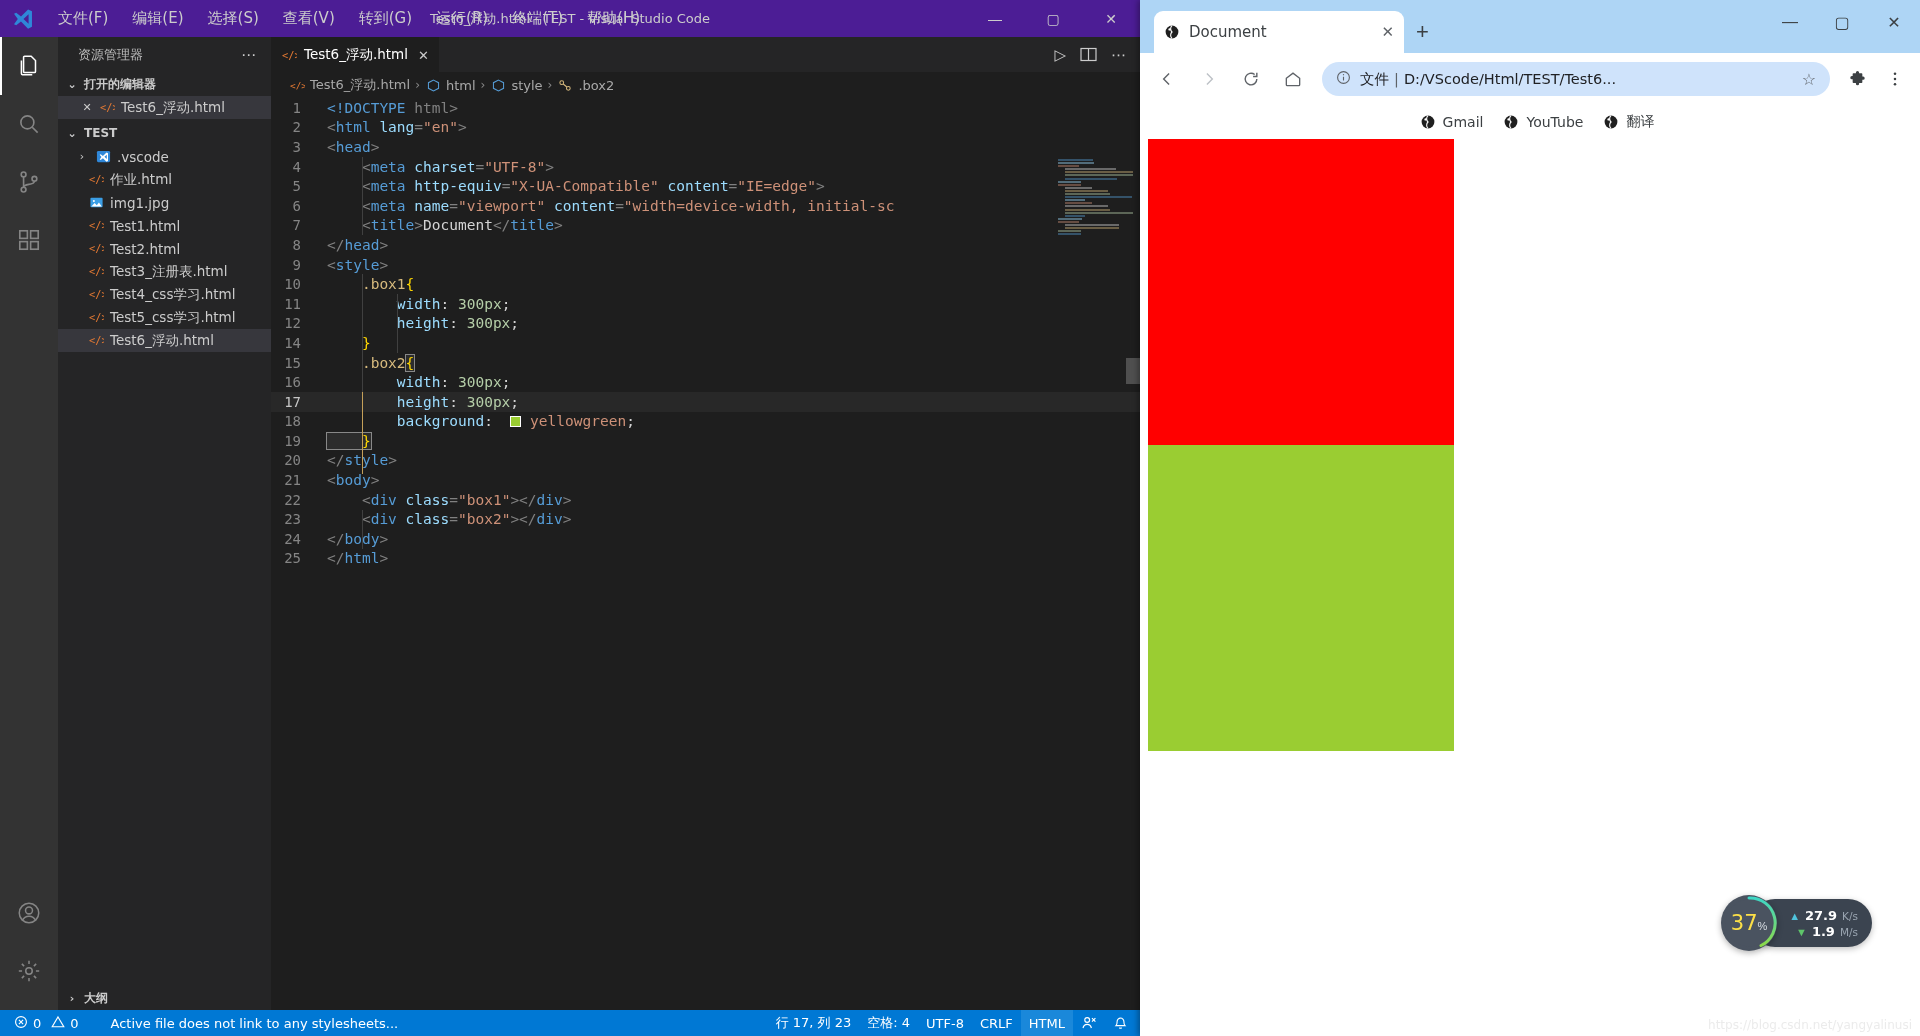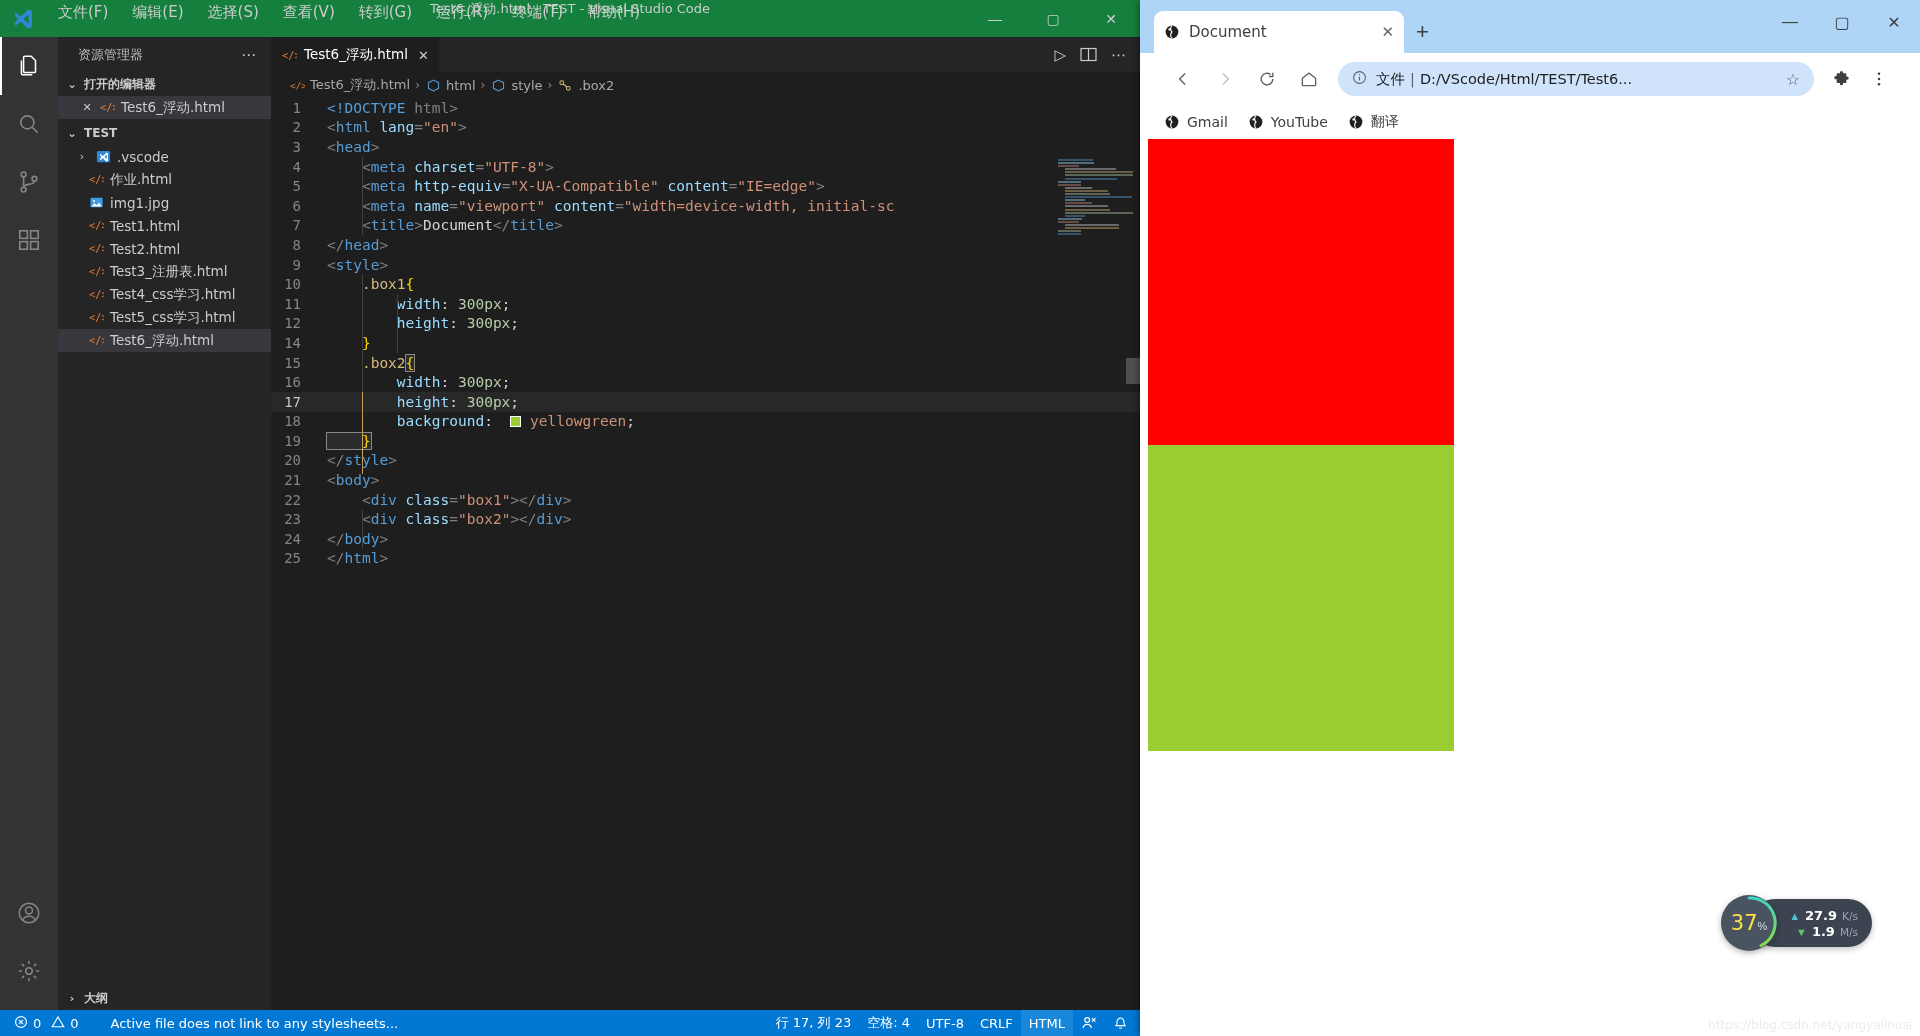"文件(F)" .vs-titlebar { align-items: flex-start -> center; background: #15803d -> #4c1d95 }
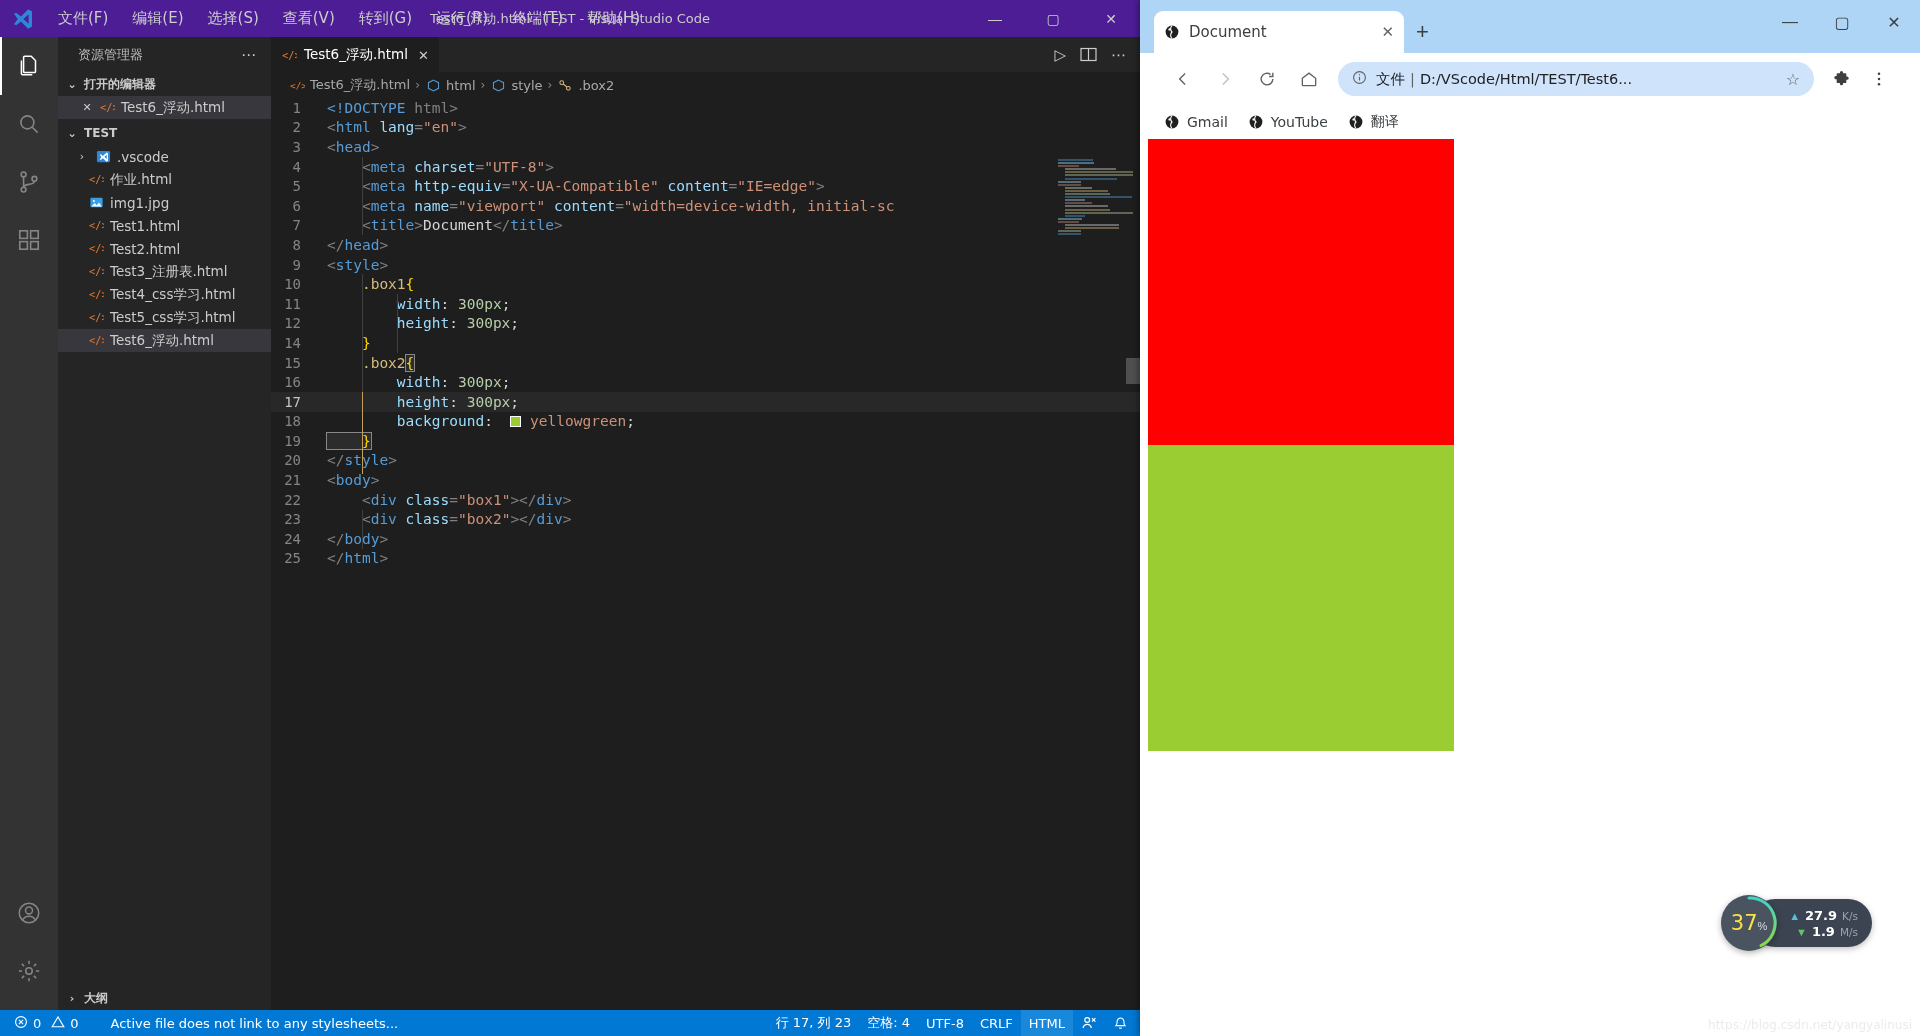"文件 | D:/VScode/Html/TEST/Test6..." .ch-toolbar { padding: 0 24px -> 0 8px }
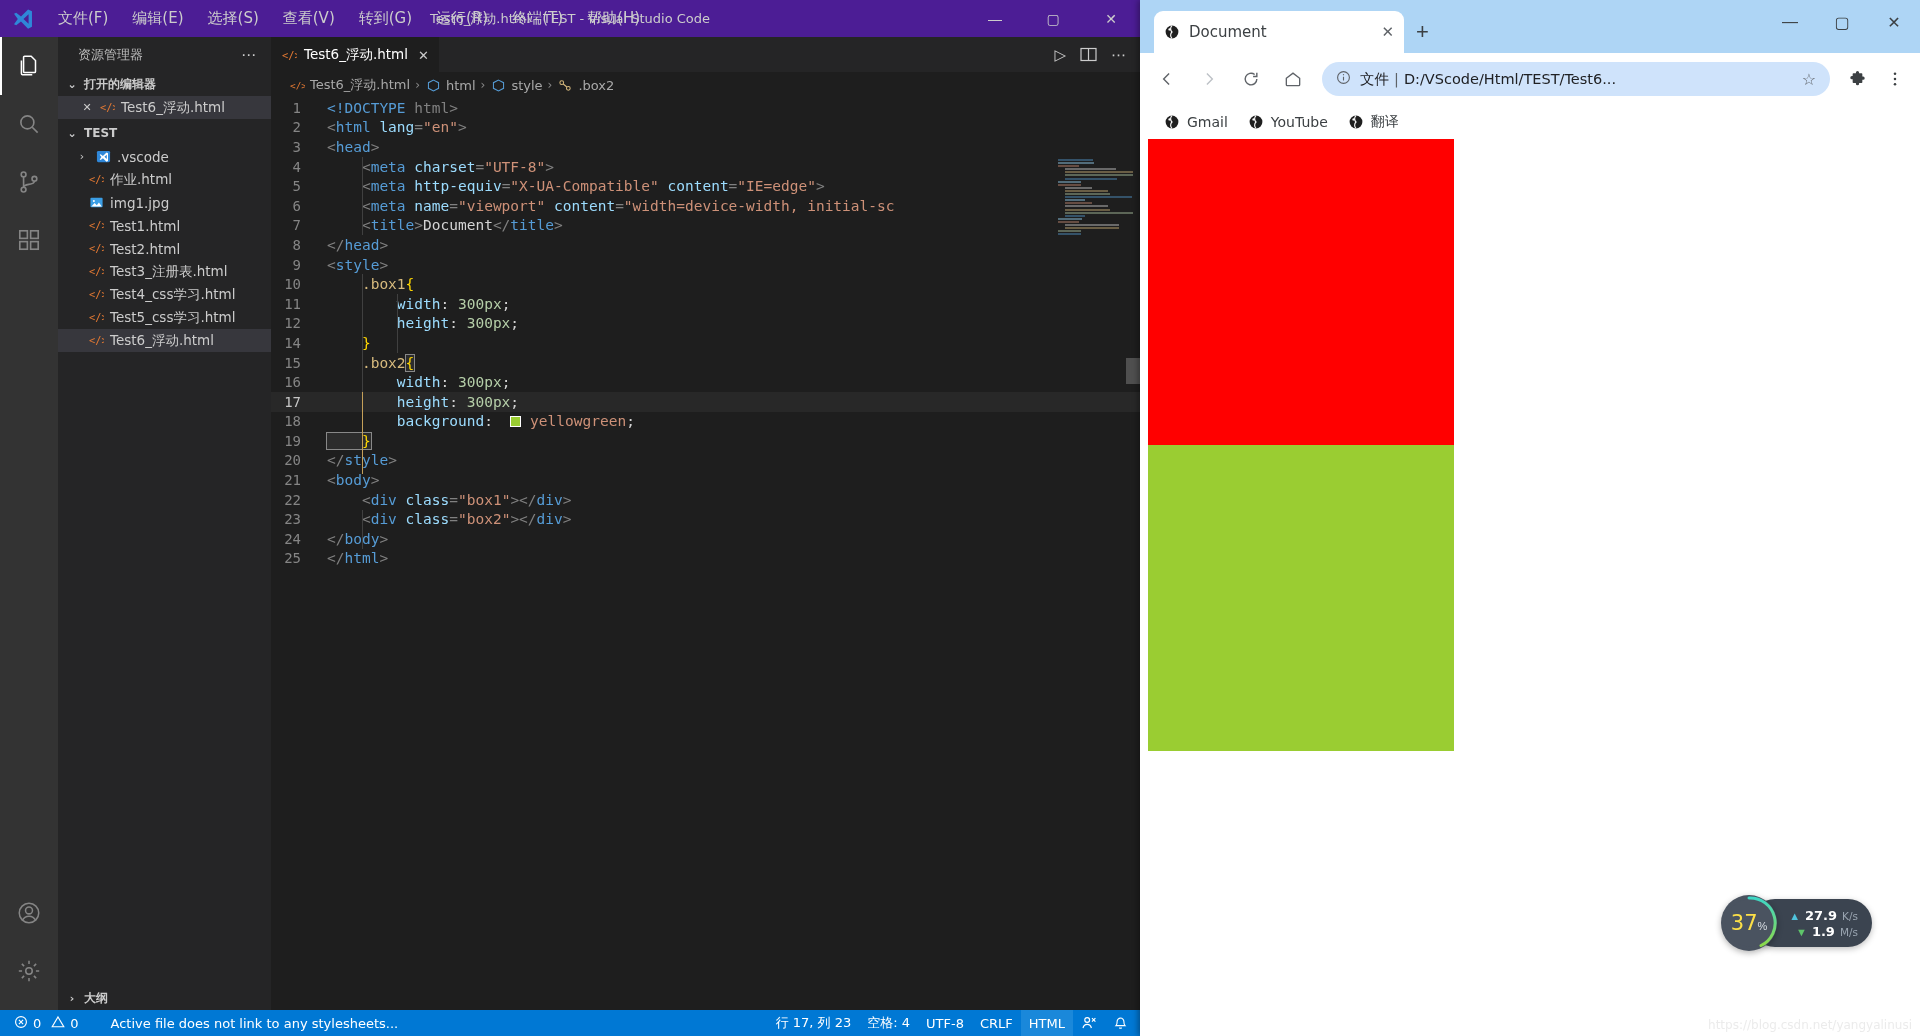"Gmail" .ch-bookmarks { justify-content: none -> center }
